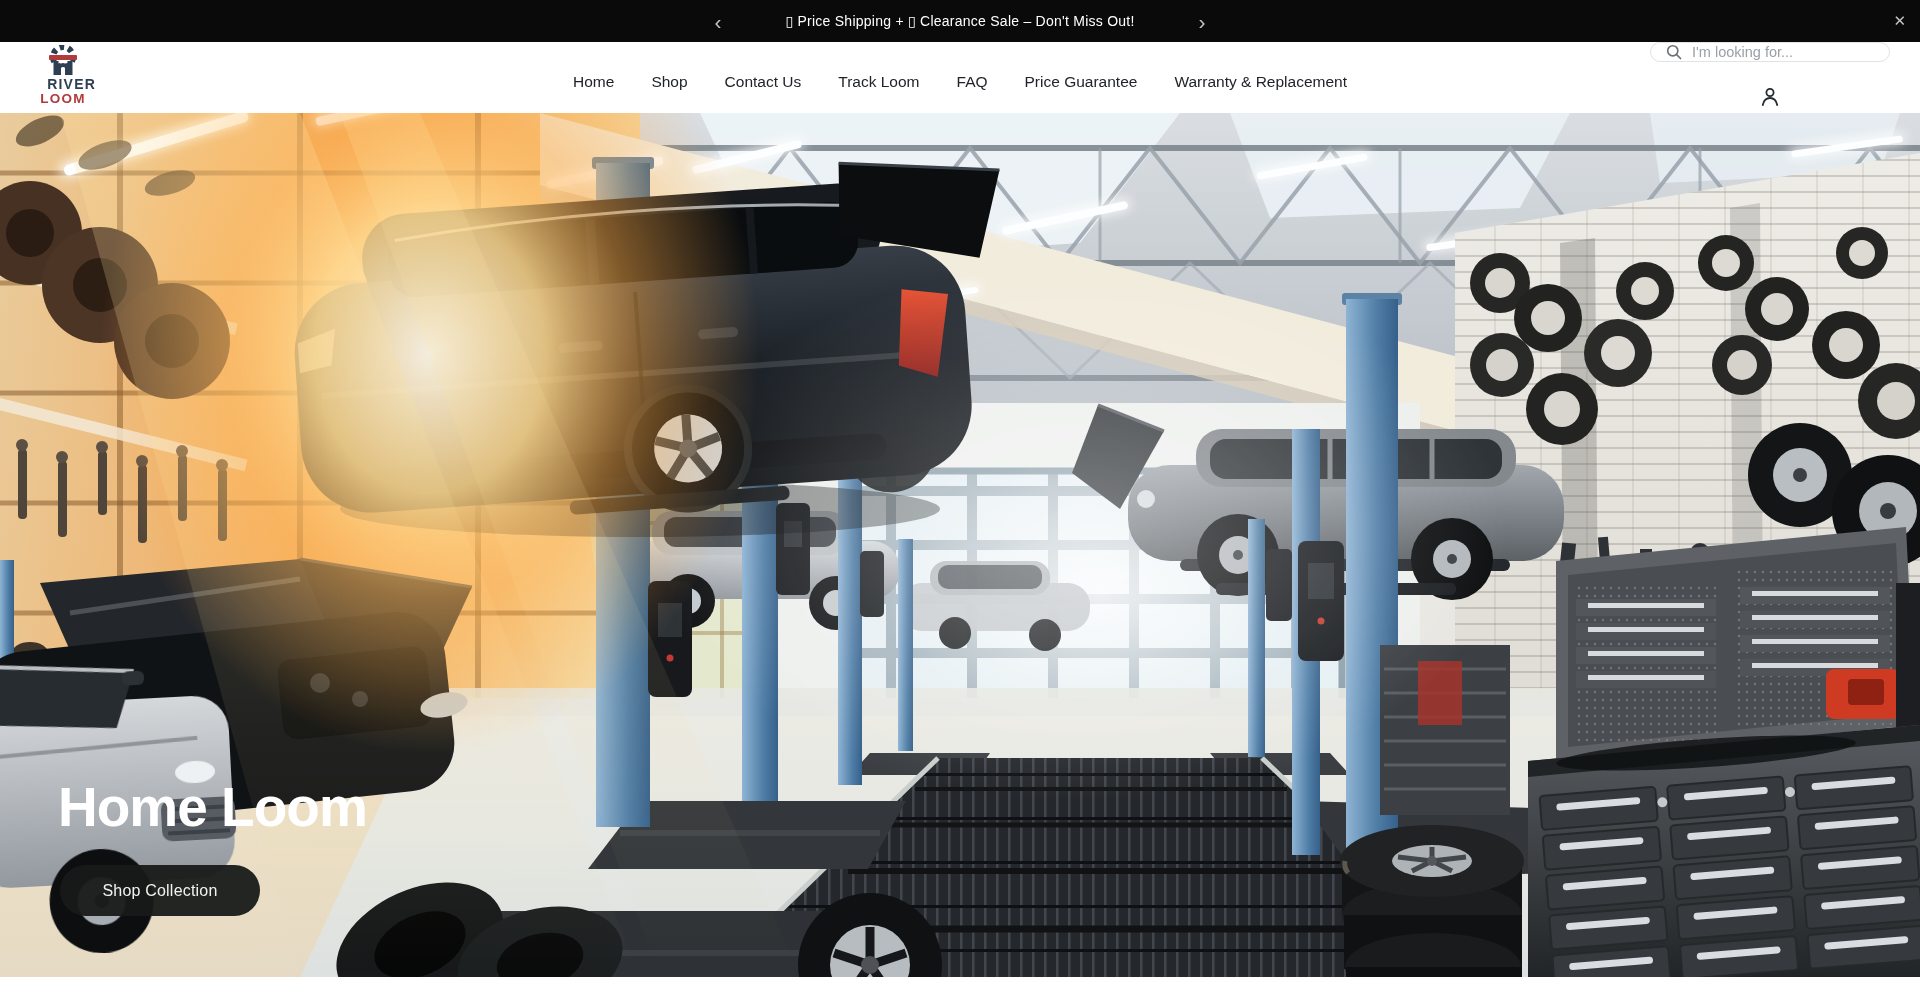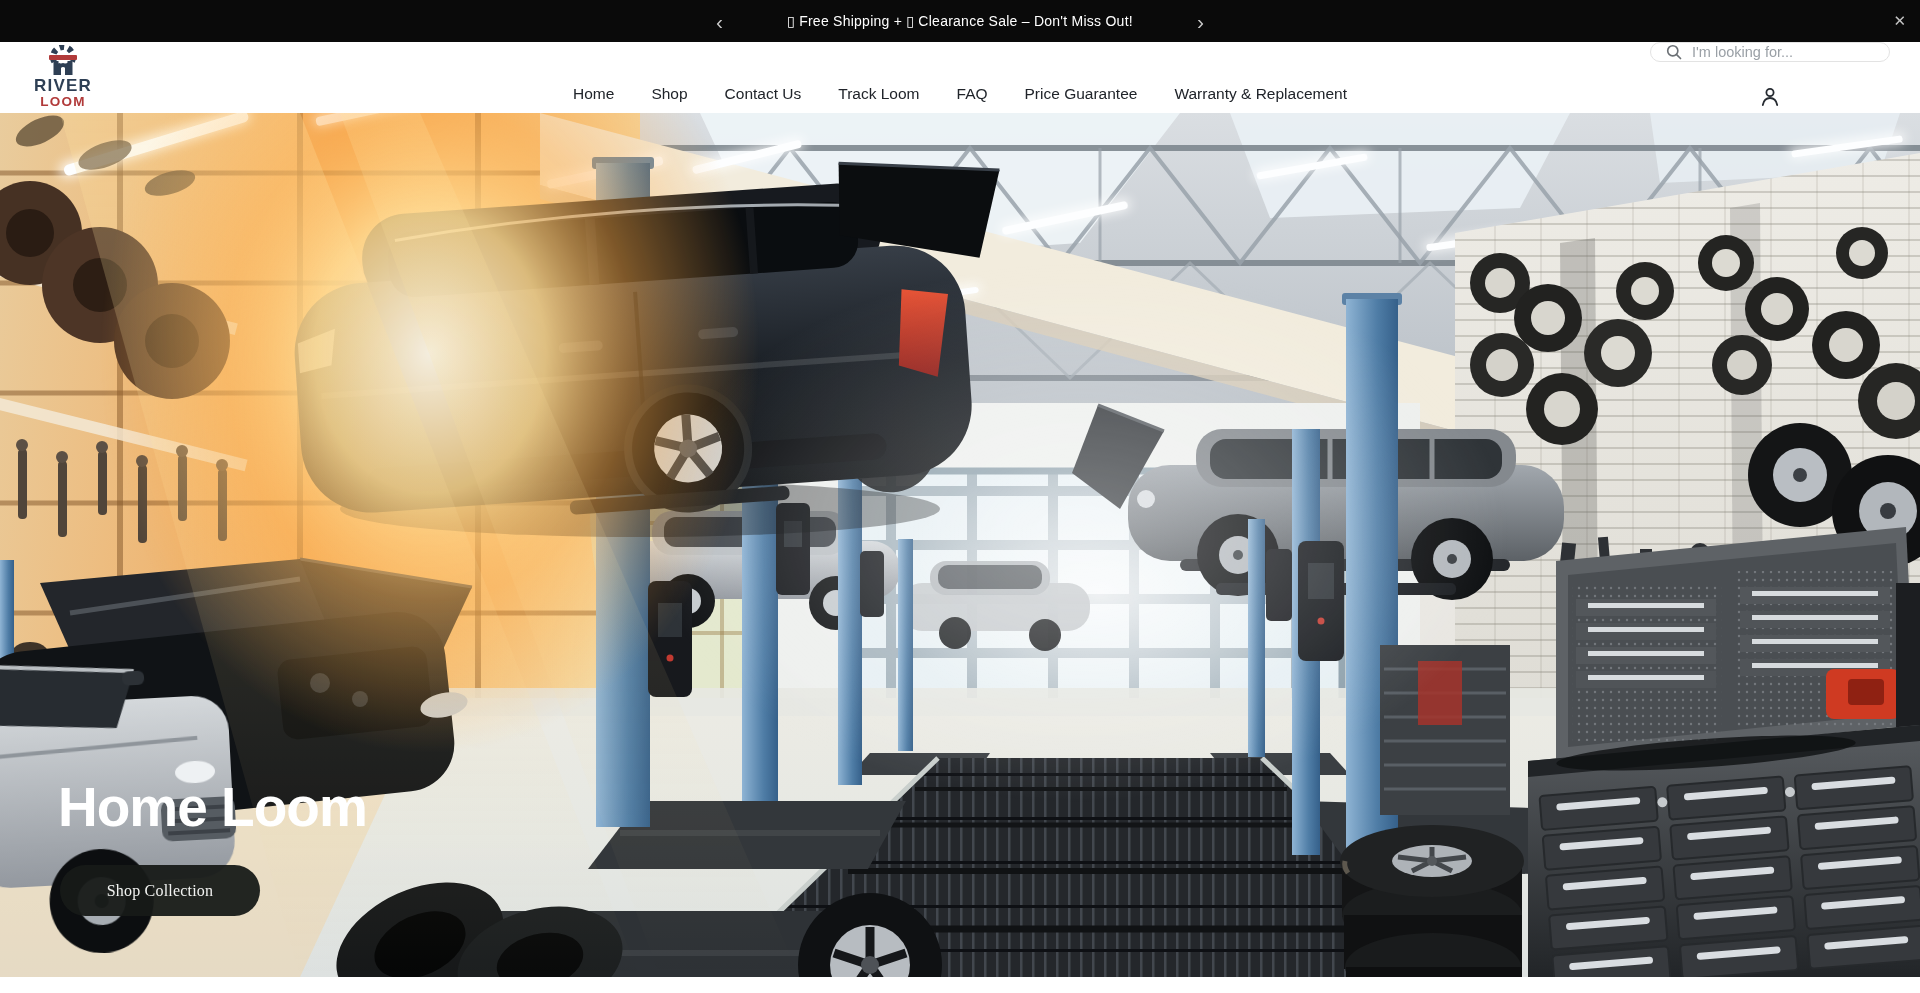"▯ Free Shipping + ▯" span { text: Free -> Price }
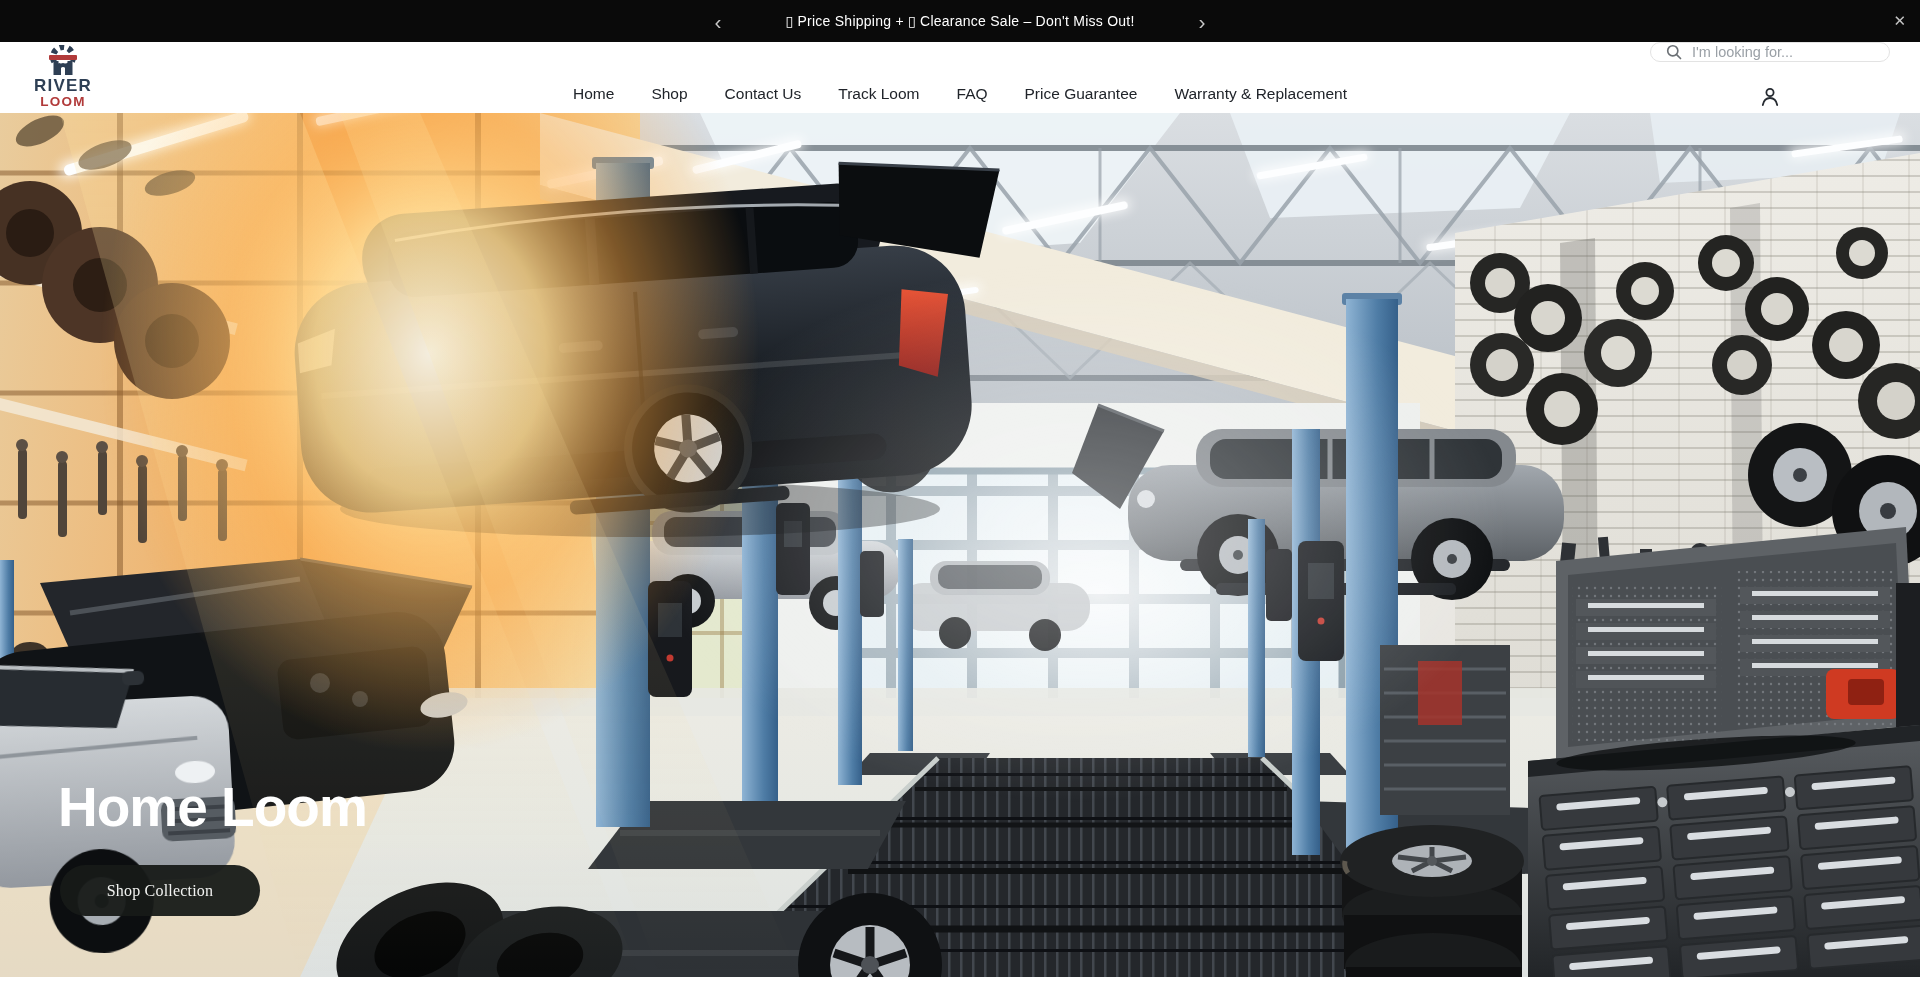"RIVER" .logo .l1 { font-size: 17px -> 14px; text-align: none -> right }
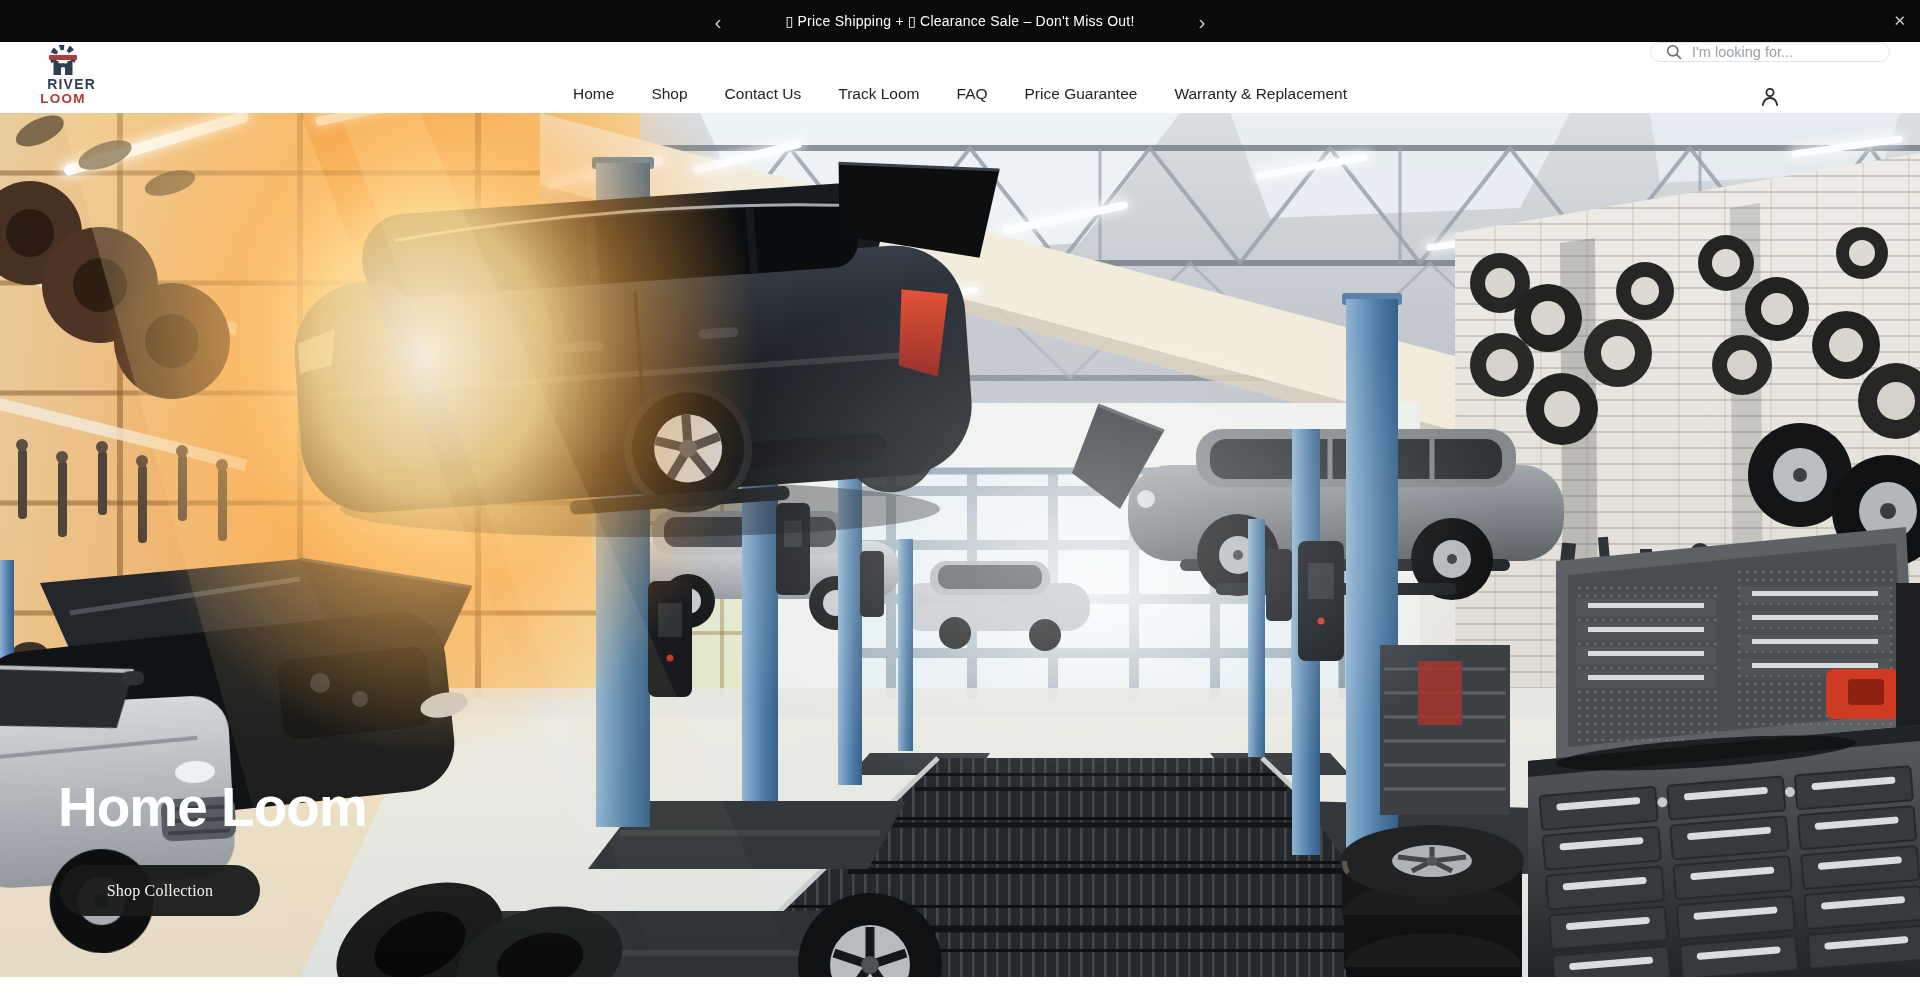"Home" .nav { top: 16px -> 4px }
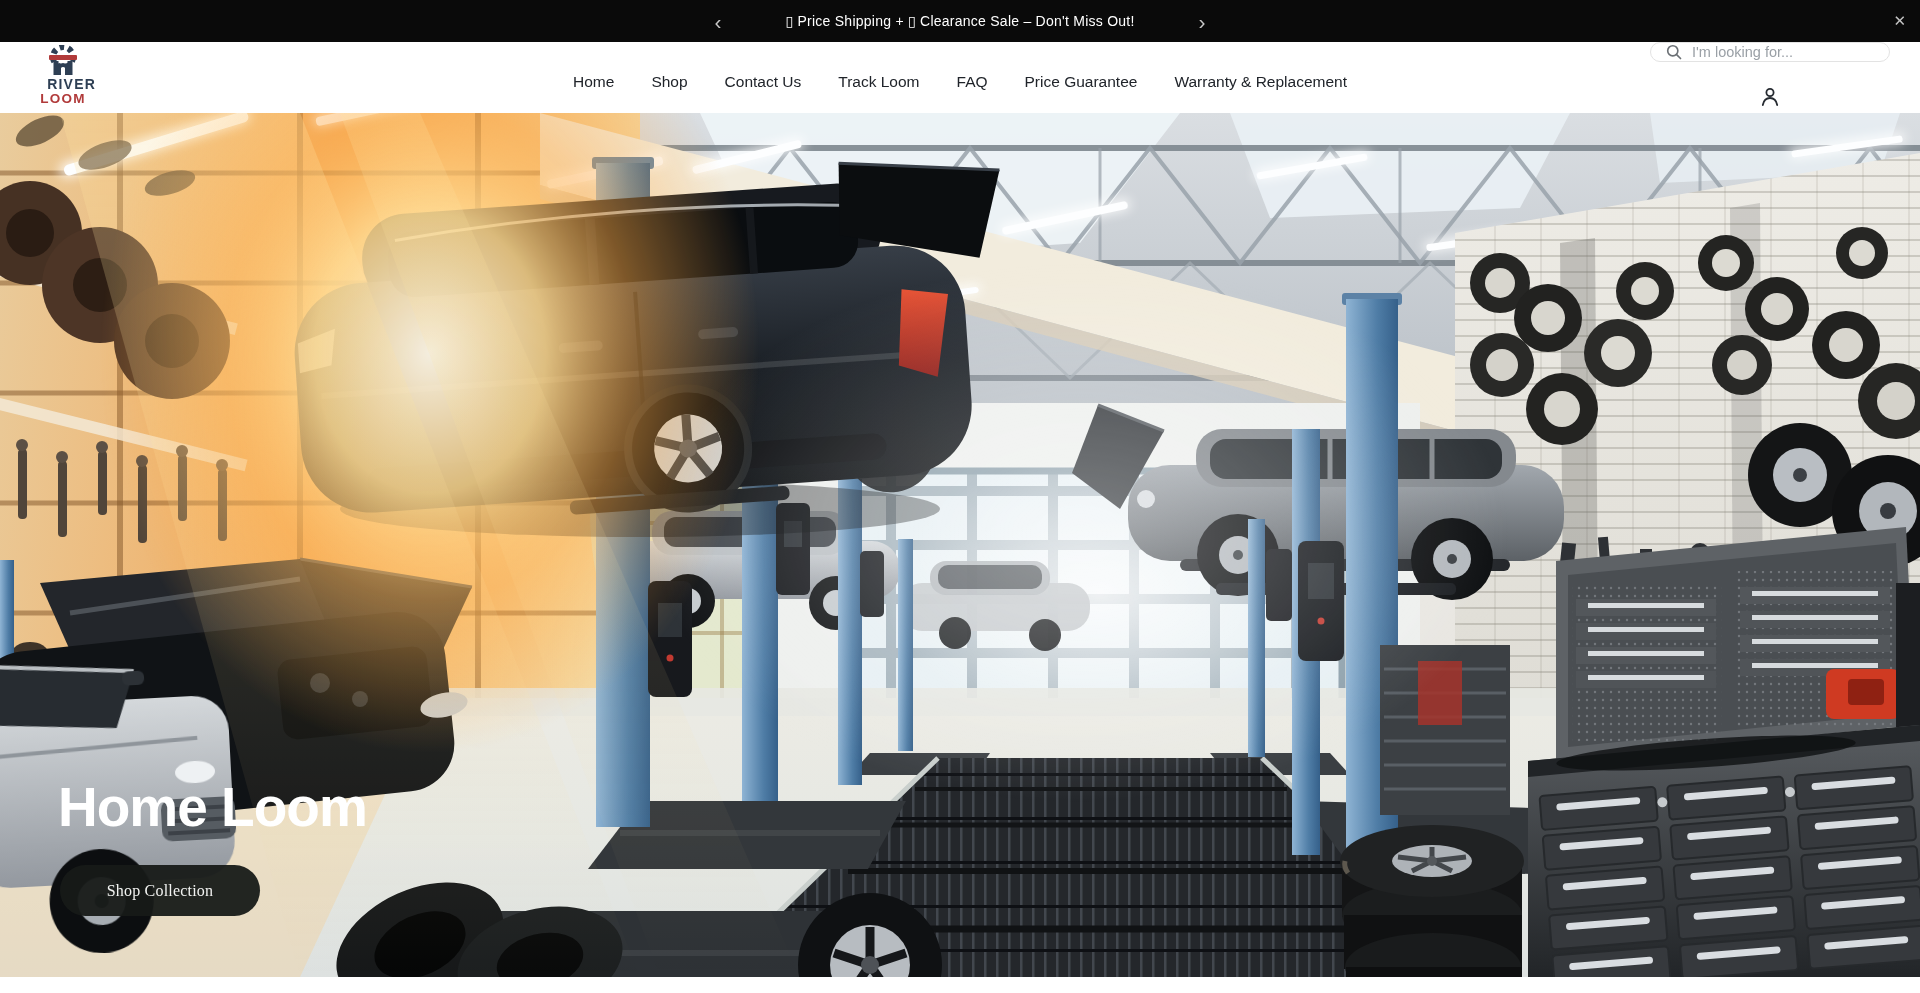"Shop Collection" .cta { font-family: Liberation Serif, serif -> Liberation Sans, sans-serif }
